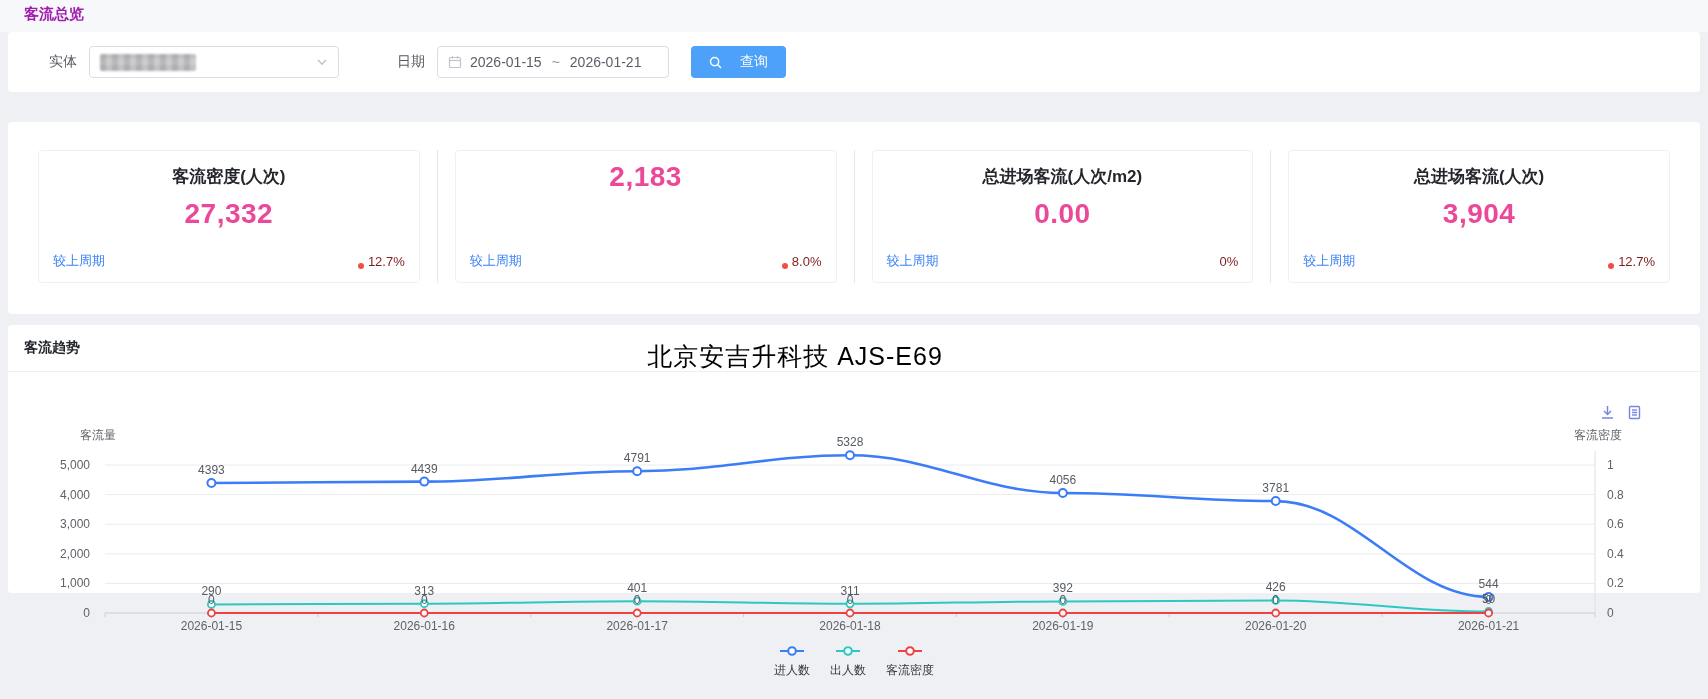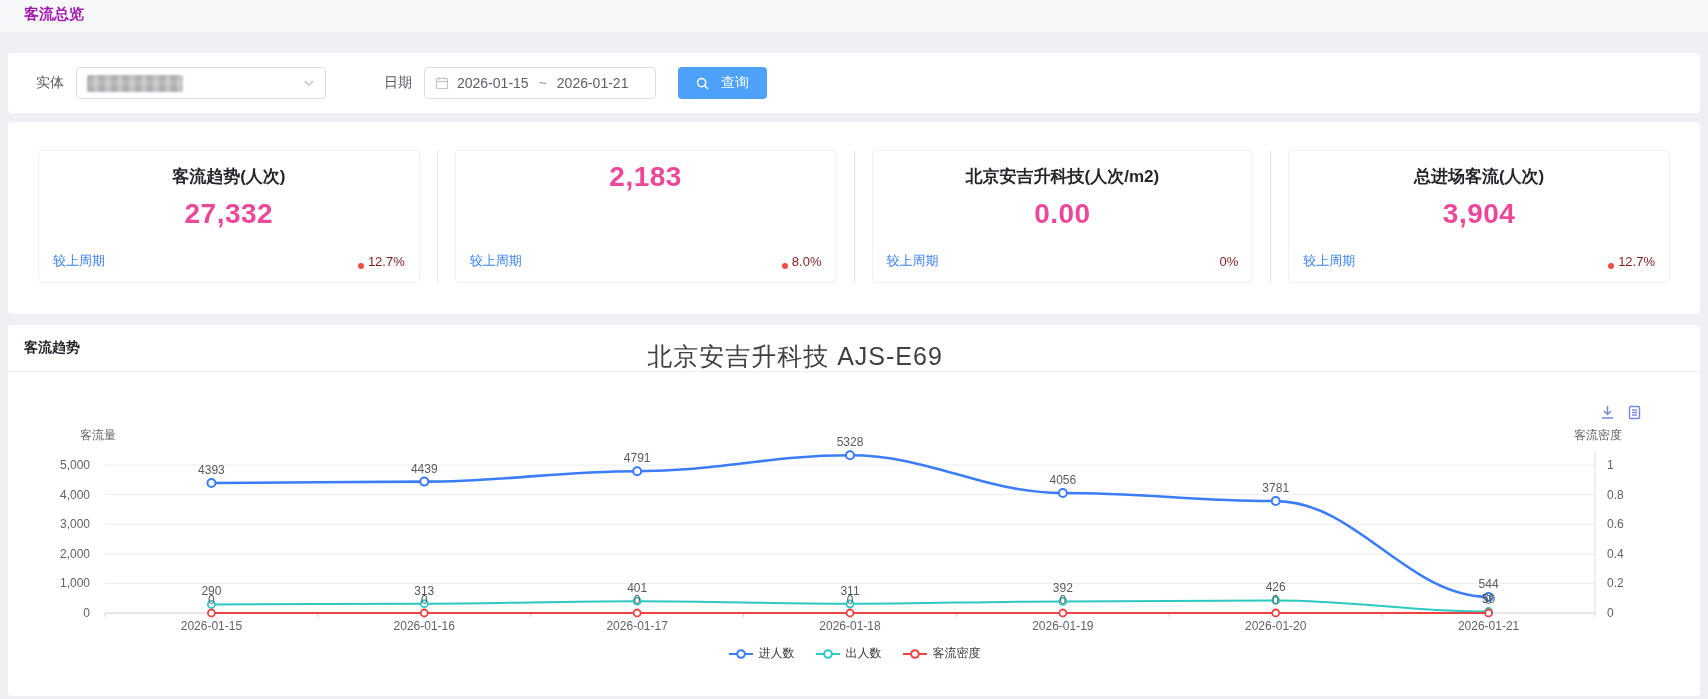"实体" .filter-card { padding-left: 28px -> 41px; top: 53px -> 32px }
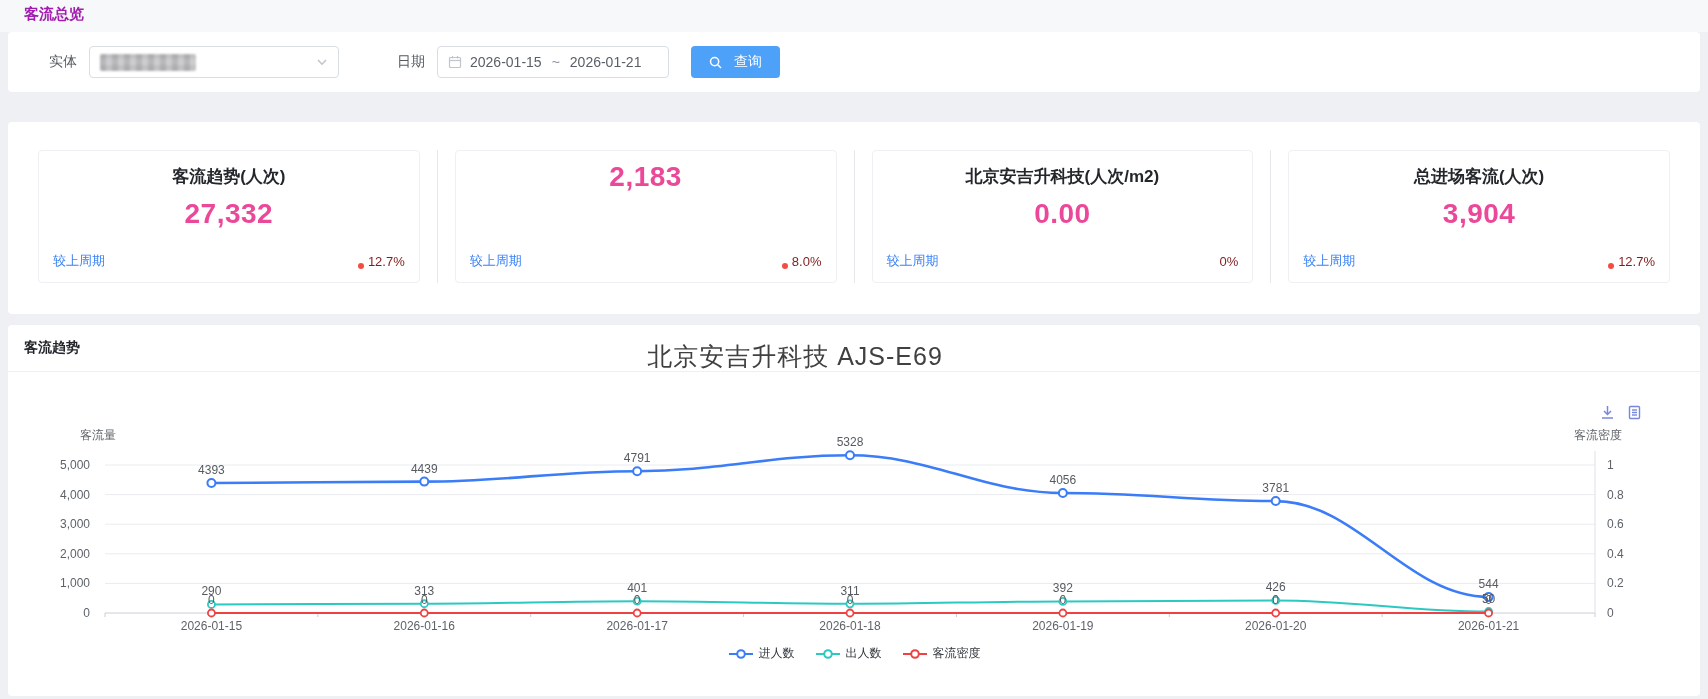"查询" .query-btn { gap: 12px -> 18px }
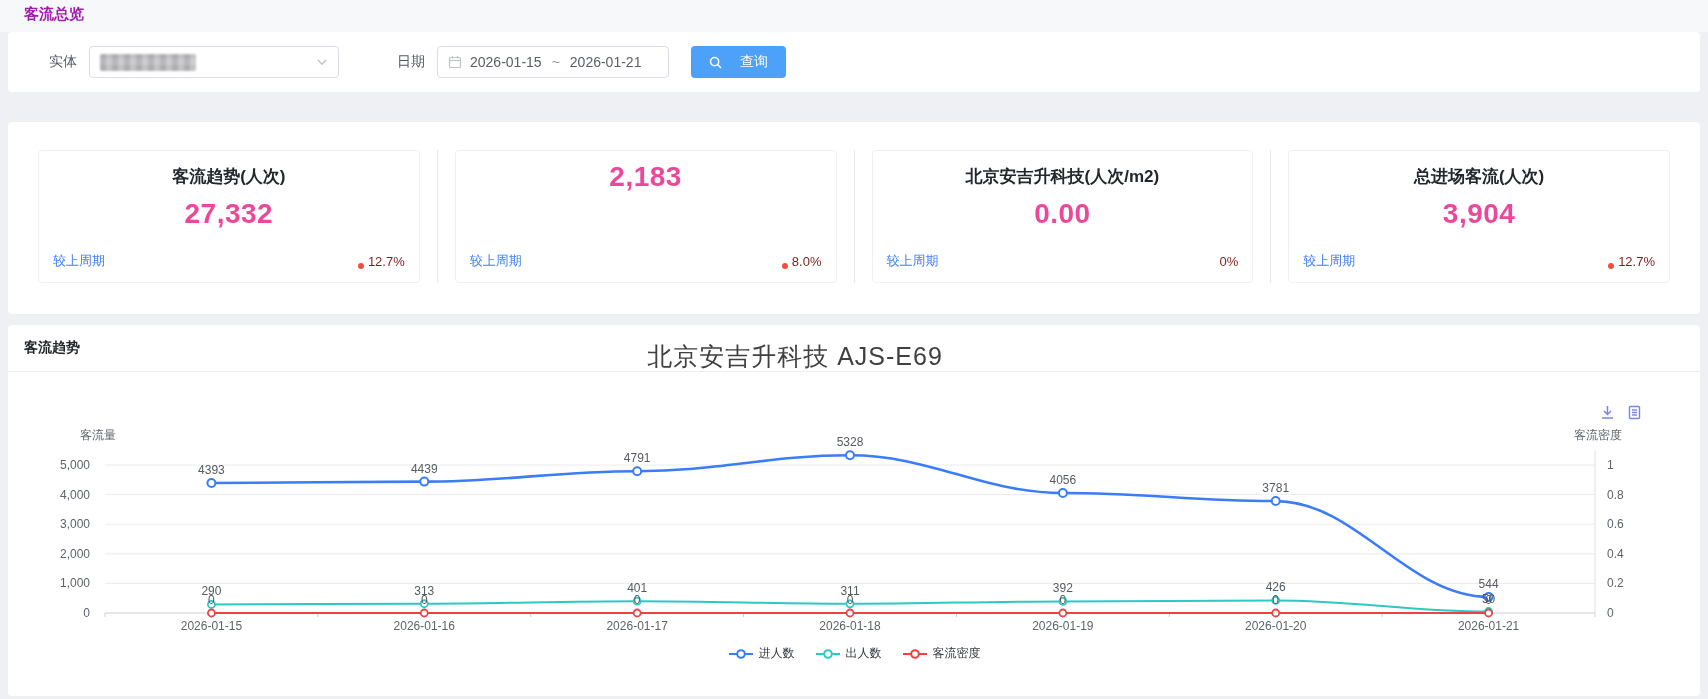"客流趋势(人次)" div.stat-title { text: 趋势 -> 密度 }
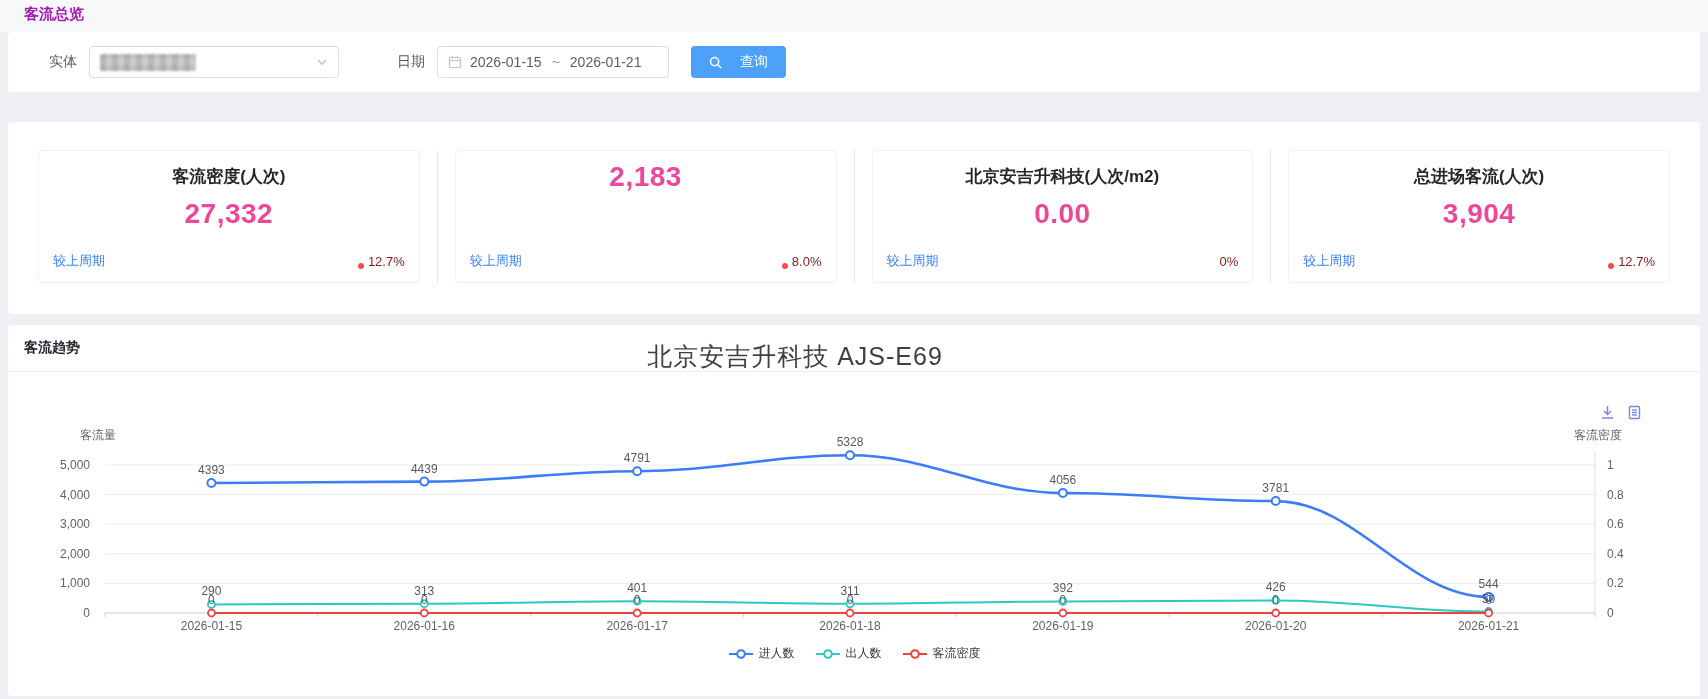"北京安吉升科技(人次/m2)" div.stat-title { text: 北京安吉升科技 -> 总进场客流 }
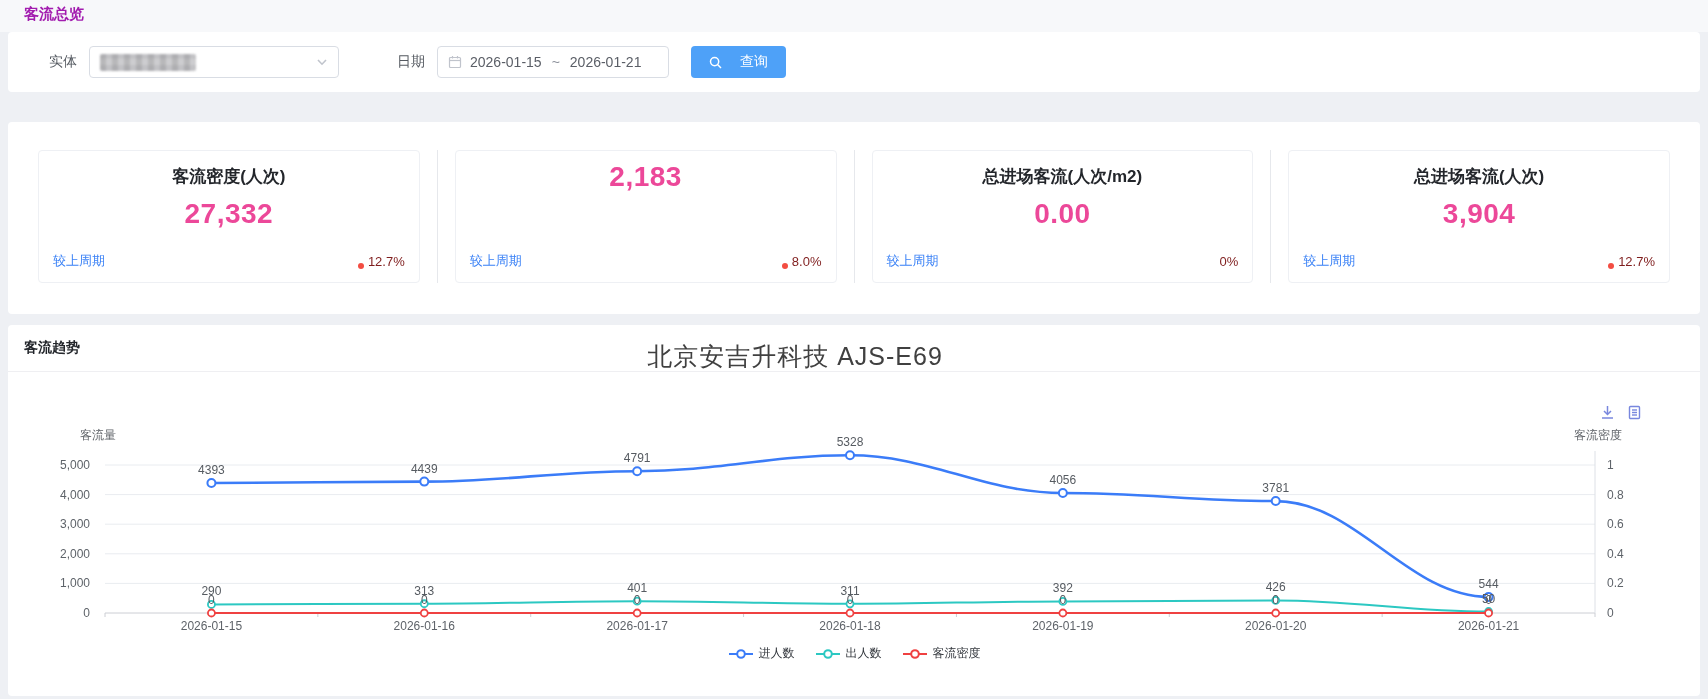"客流趋势" .chart-card { height: 371px -> 268px }
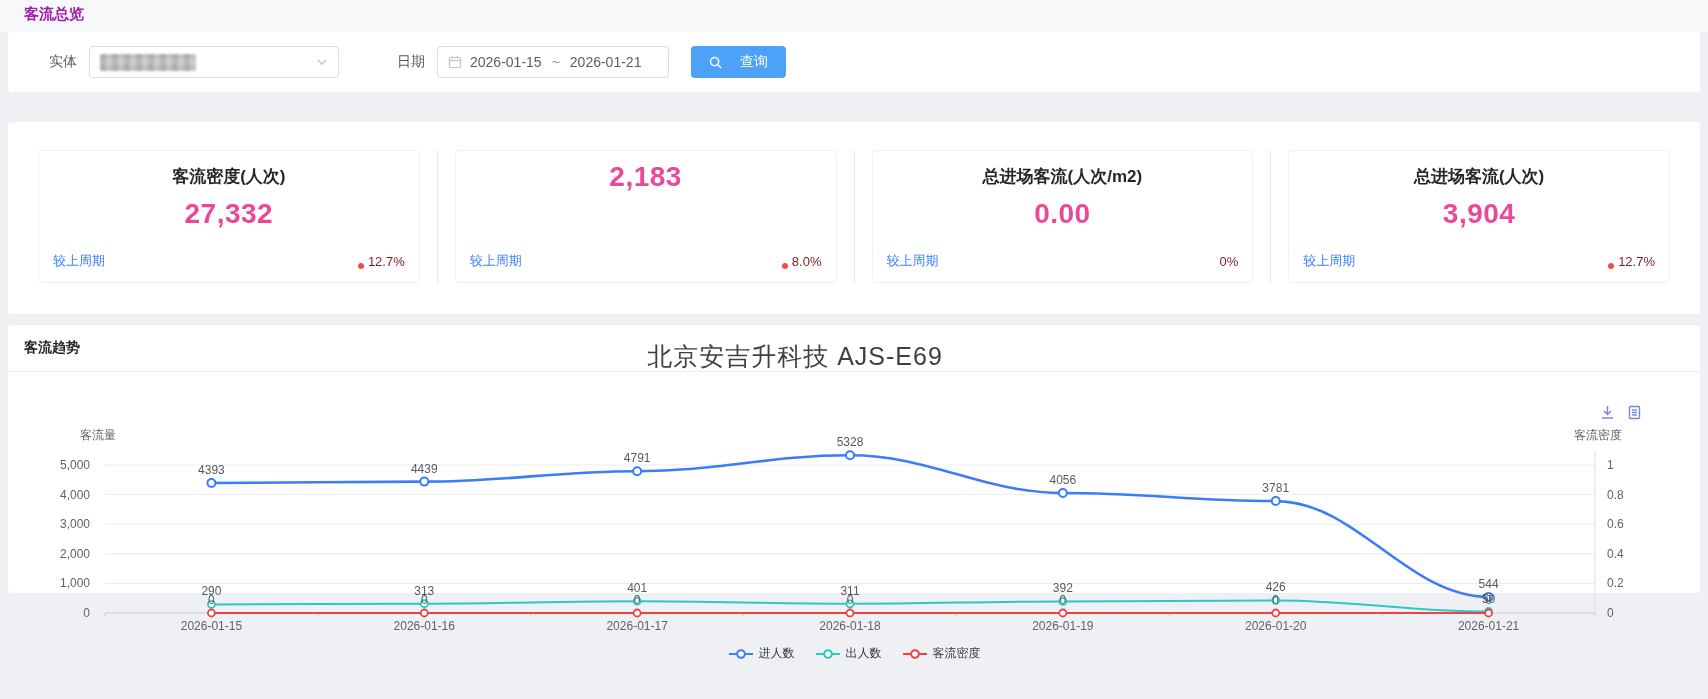"北京安吉升科技 AJS-E69" .watermark { color: #404040 -> #000000 }
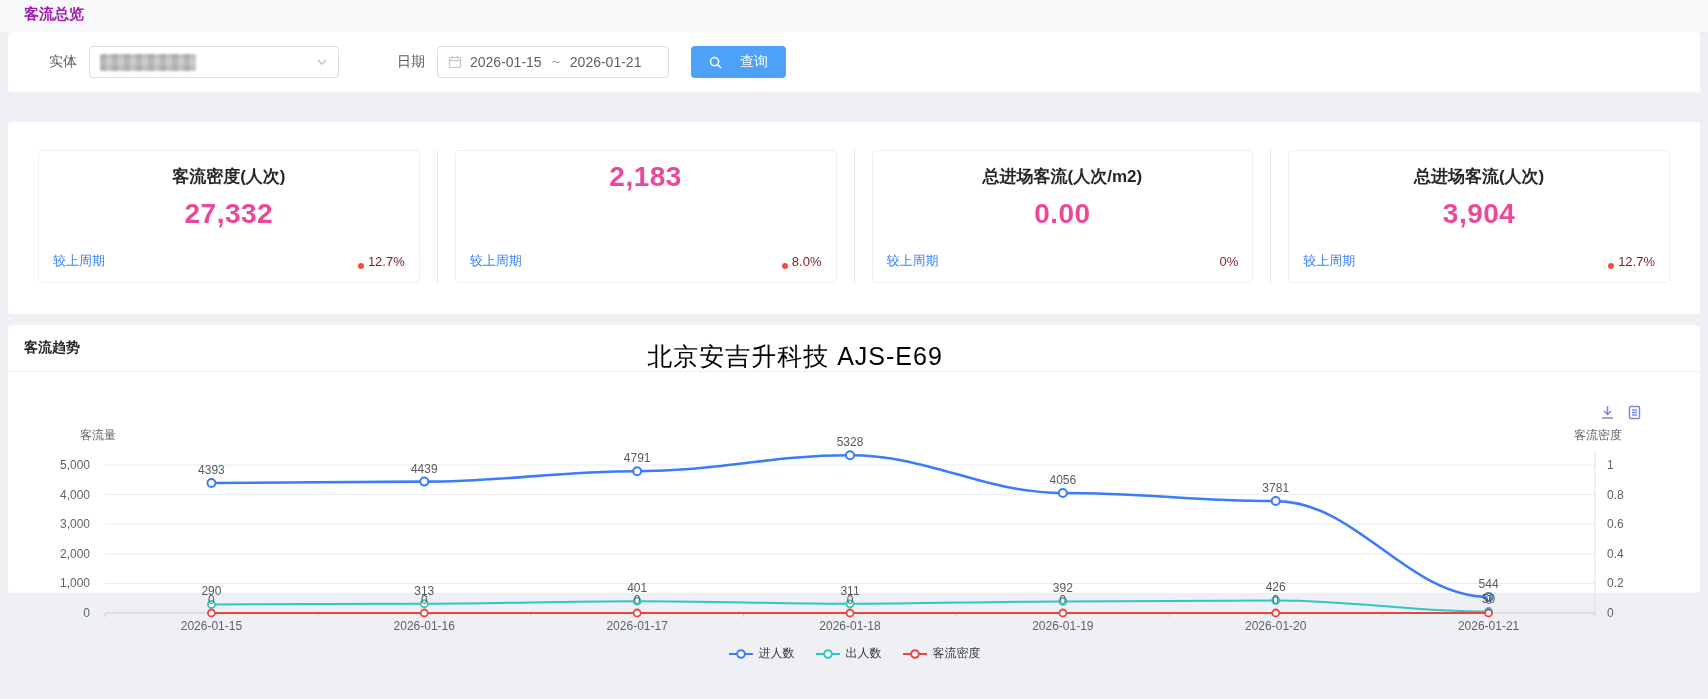"进人数" .legend-item { flex-direction: none -> column }
